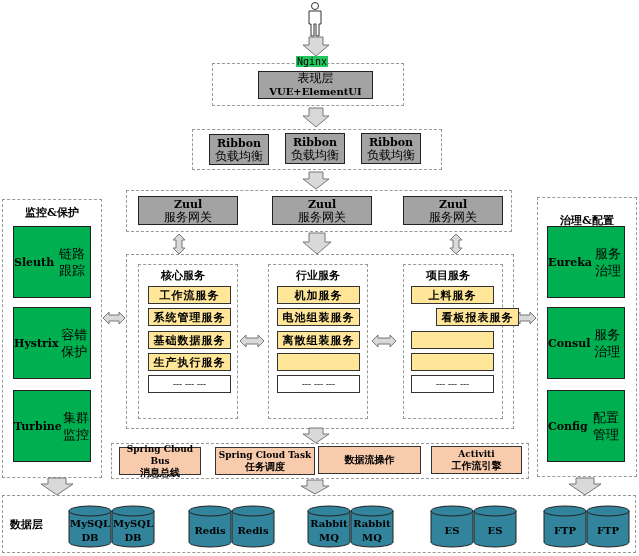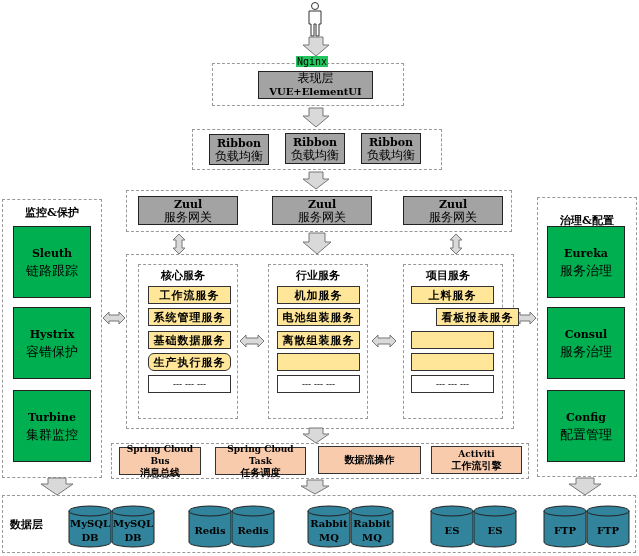"Sleuth" .green { flex-direction: column -> row }
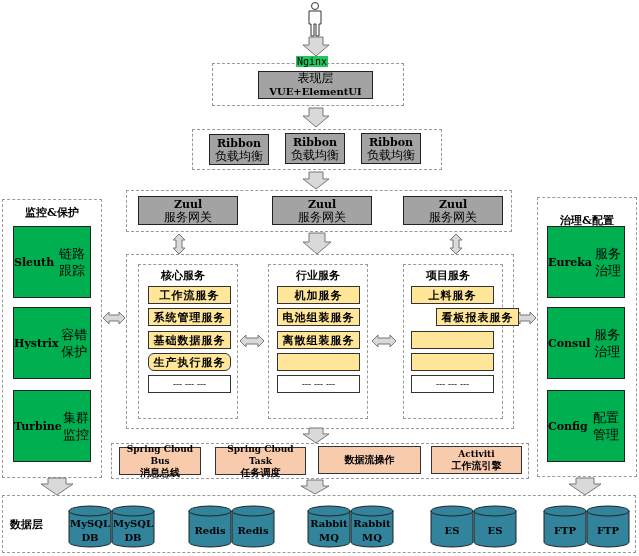"生产执行服务" div.abs { border-radius: 6px -> none }
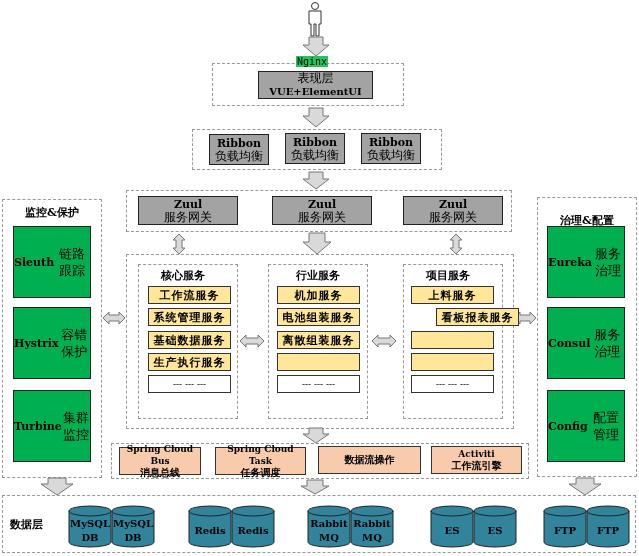"Spring Cloud Task" div.abs { width: 91px -> 100px }
